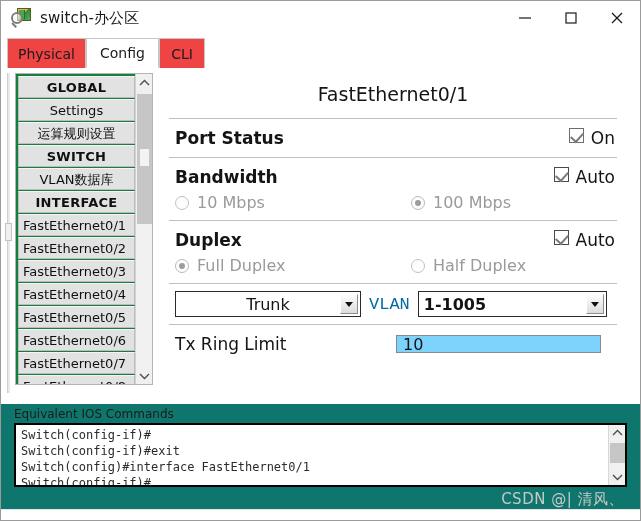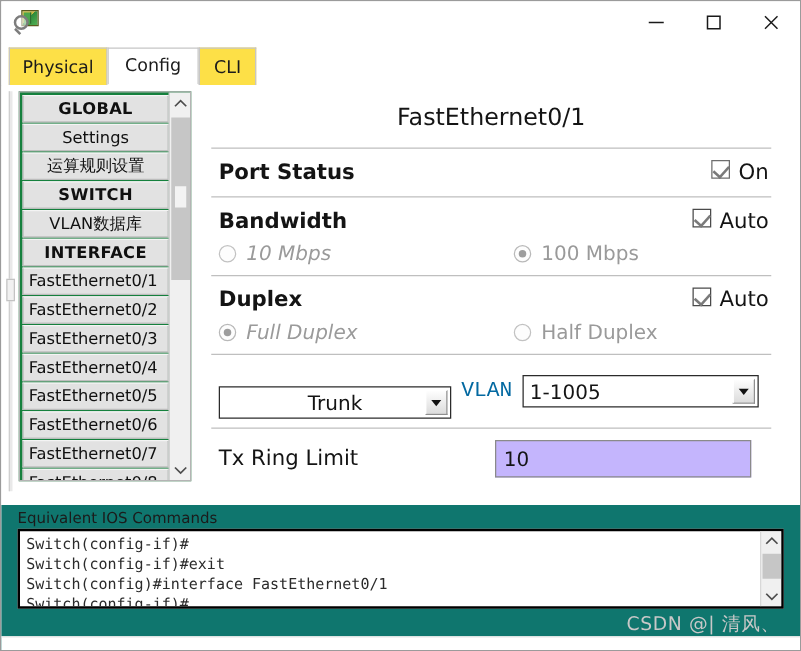"switch-办公区" div.title-text { html: none -> <div>switch-办公区</div> }
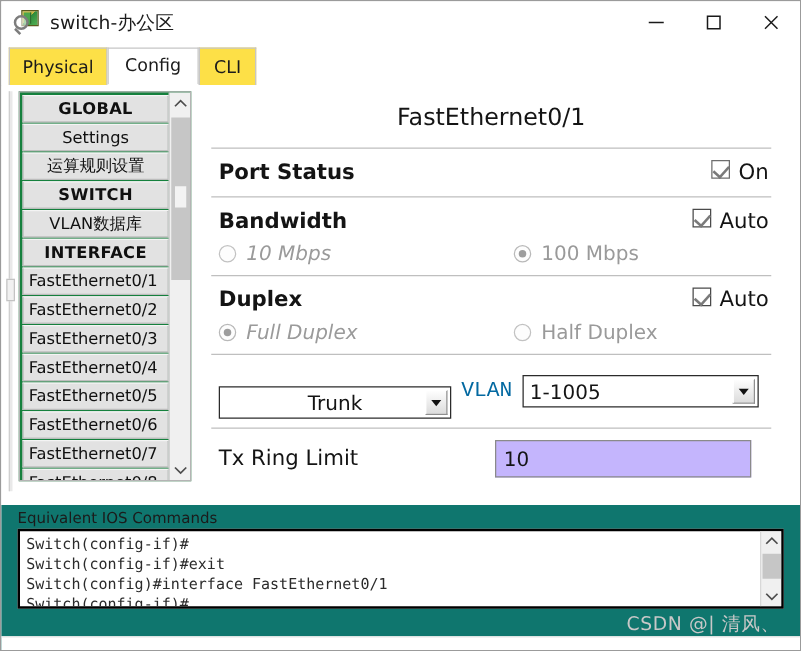"Physical" .tab { background: #fde047 -> #ef4444 }
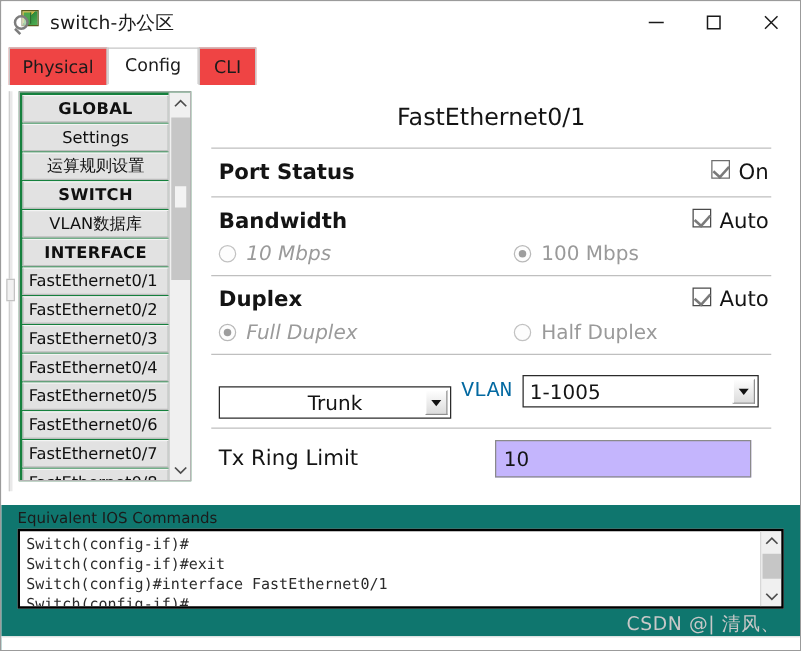"10 Mbps" .radio-item.left { font-style: italic -> none }
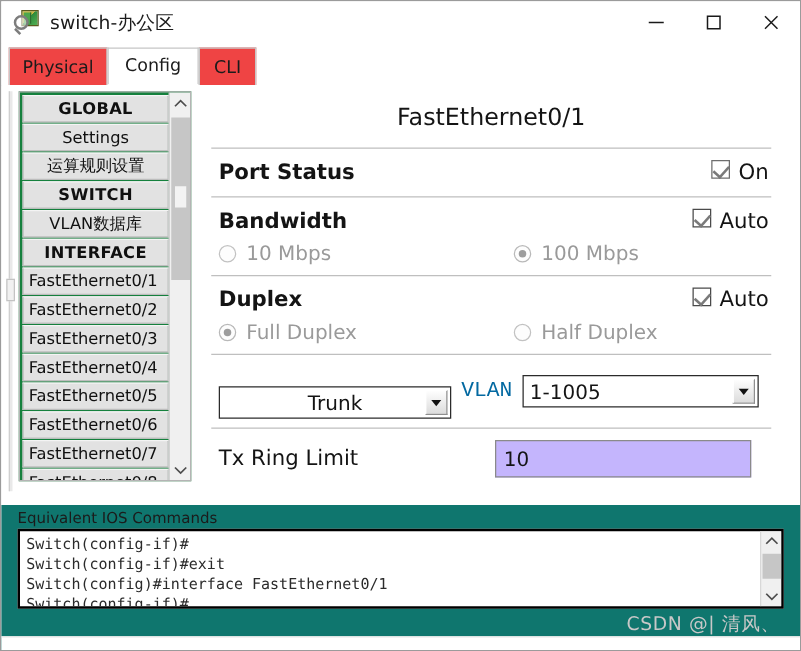"Trunk" .sel.mode { margin-top: 18px -> none }
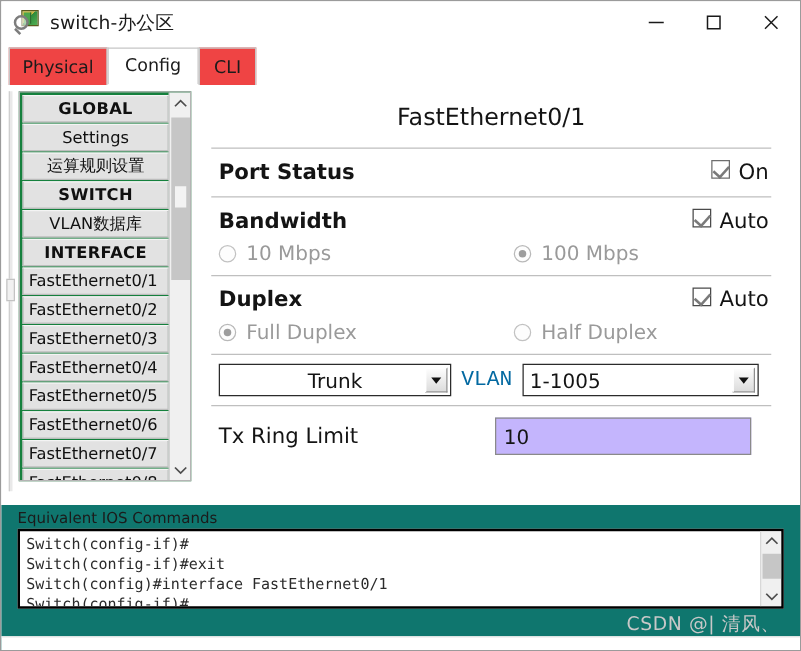"1-1005" .sel.vlan { font-weight: none -> bold }
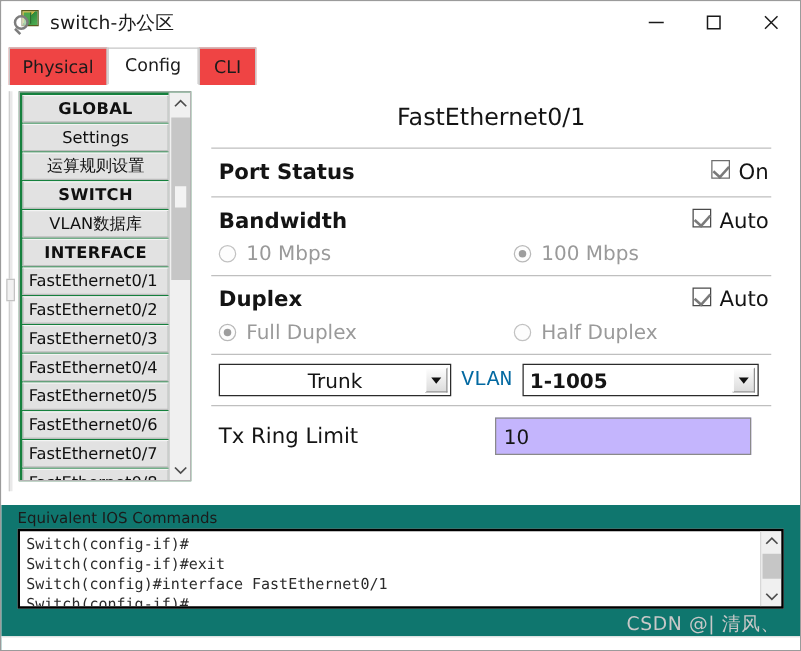"10" .txring-input { background: #c4b5fd -> #7dd3fc; height: 30px -> 18px }
